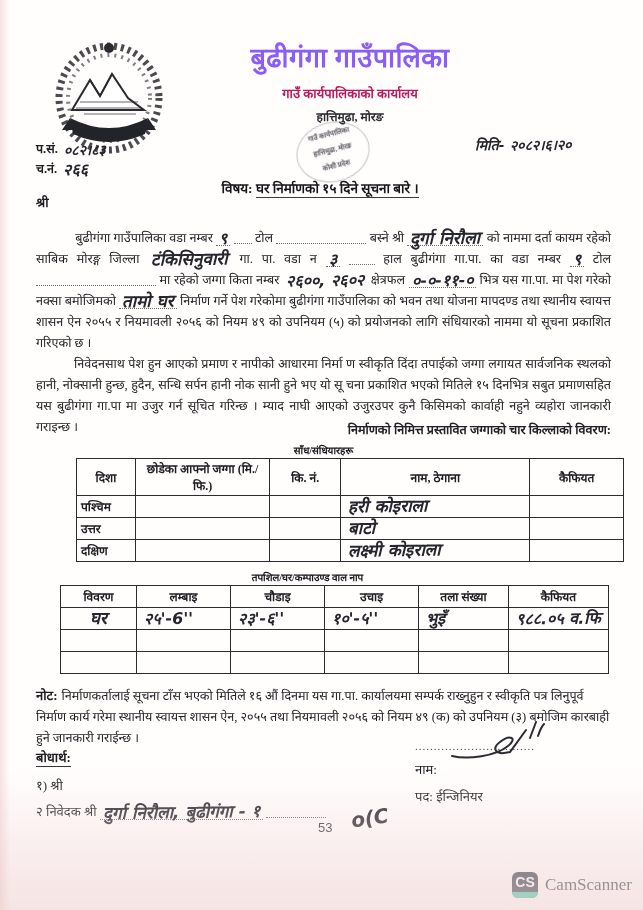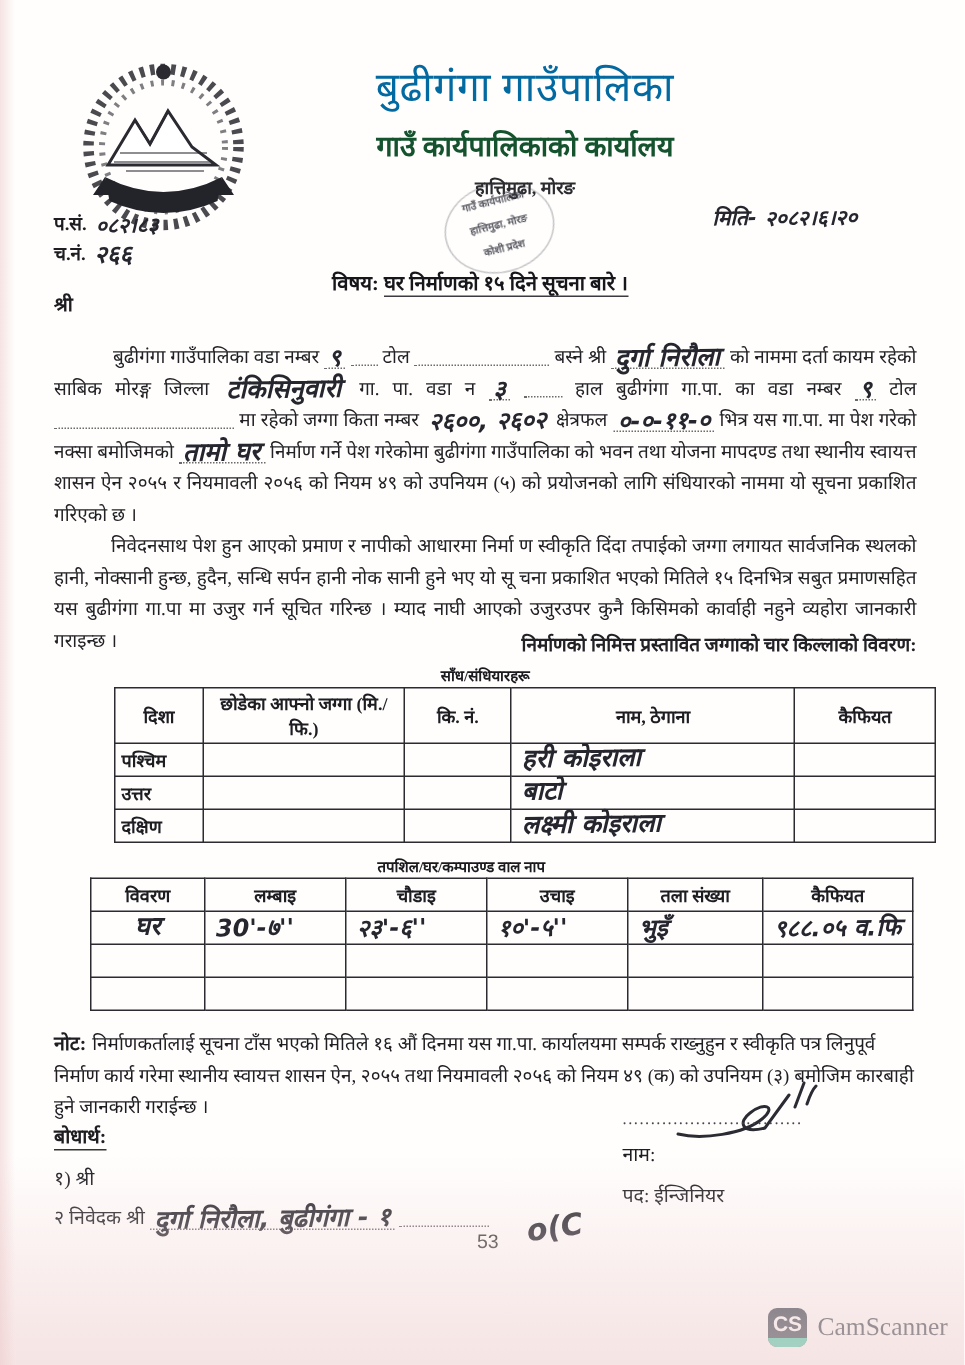"बुढीगंगा गाउँपालिका" .title1 { color: #0369a1 -> #8b5cf6; font-weight: normal -> bold }
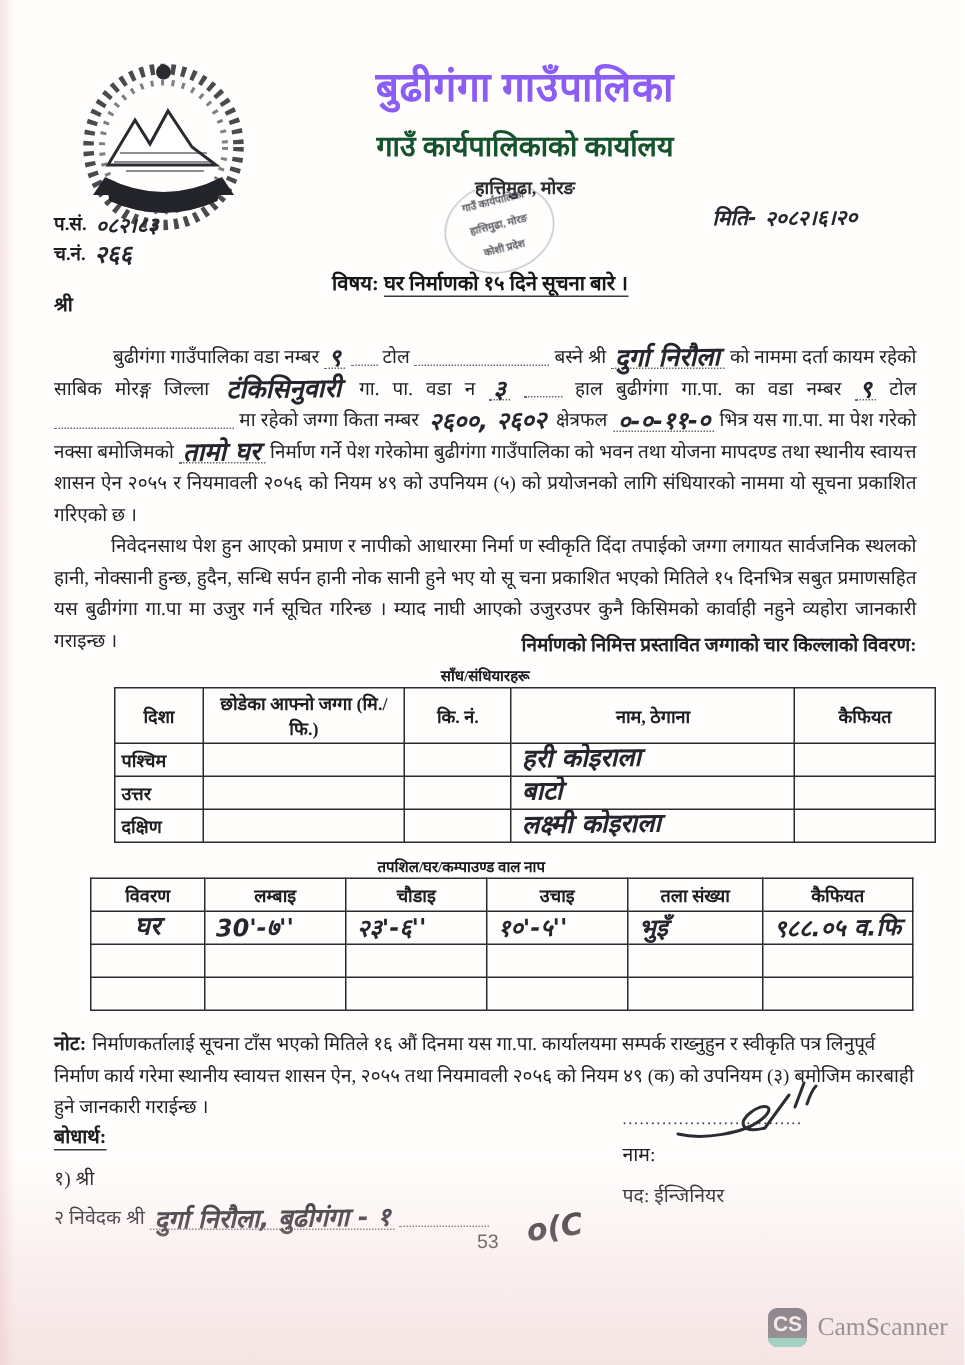"गाउँ कार्यपालिकाको कार्यालय" .title2 { color: #14532d -> #be185d; font-size: 19px -> 13px }
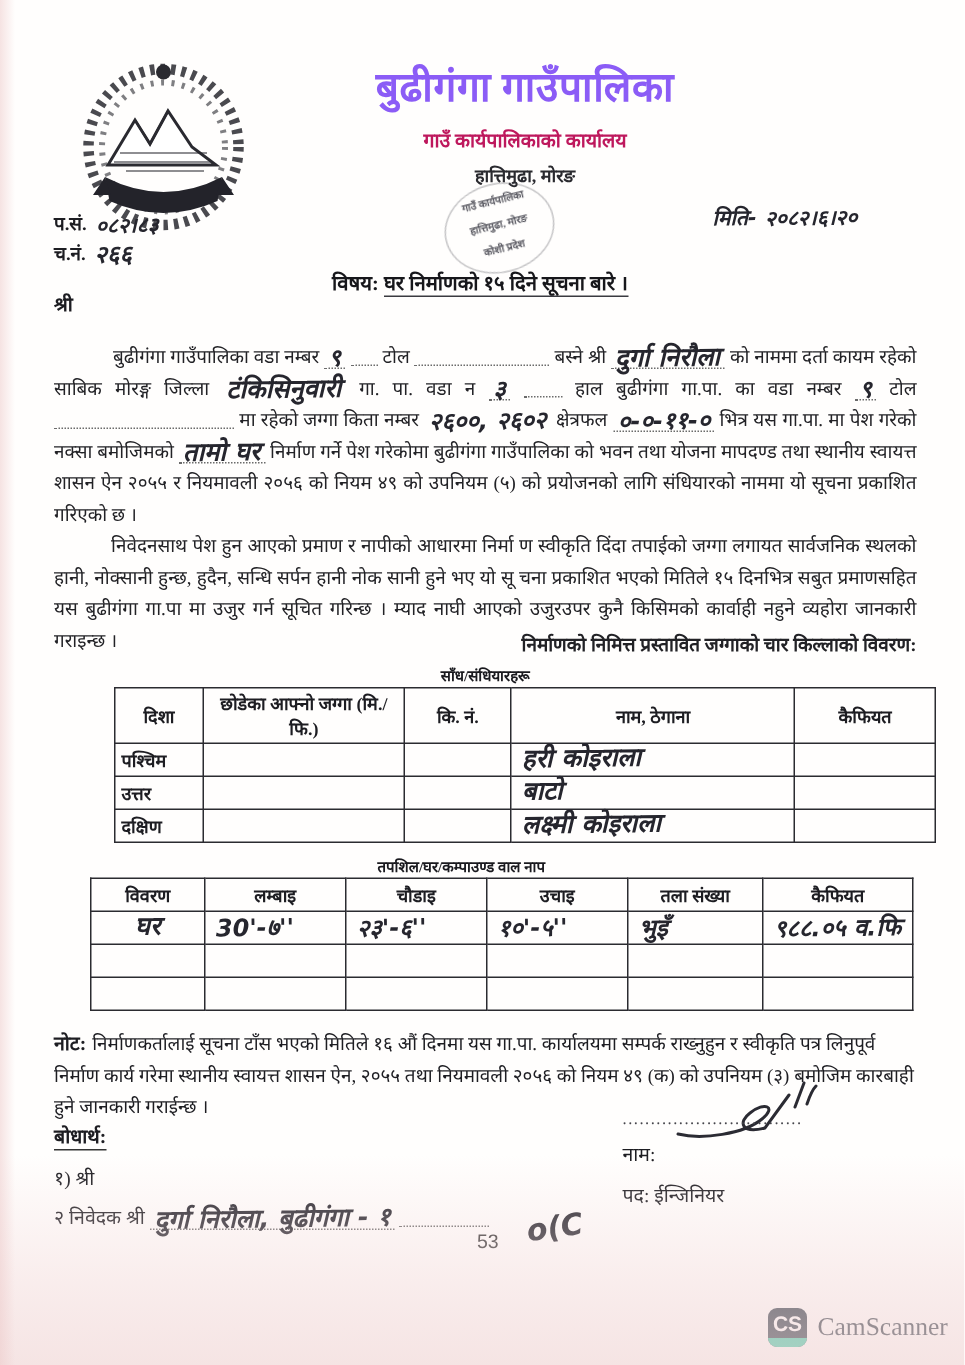"30'-७''" span.hw { text: 30'-७'' -> २५'-6'' }
